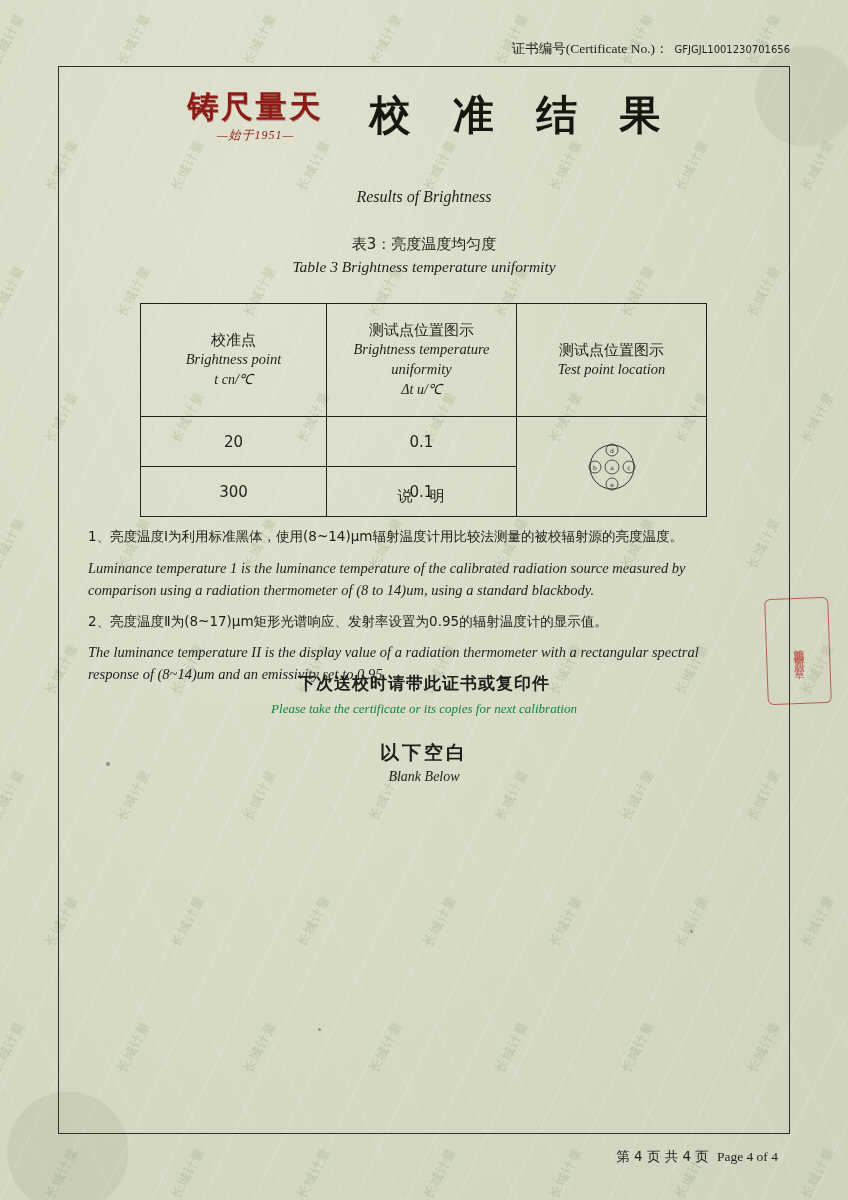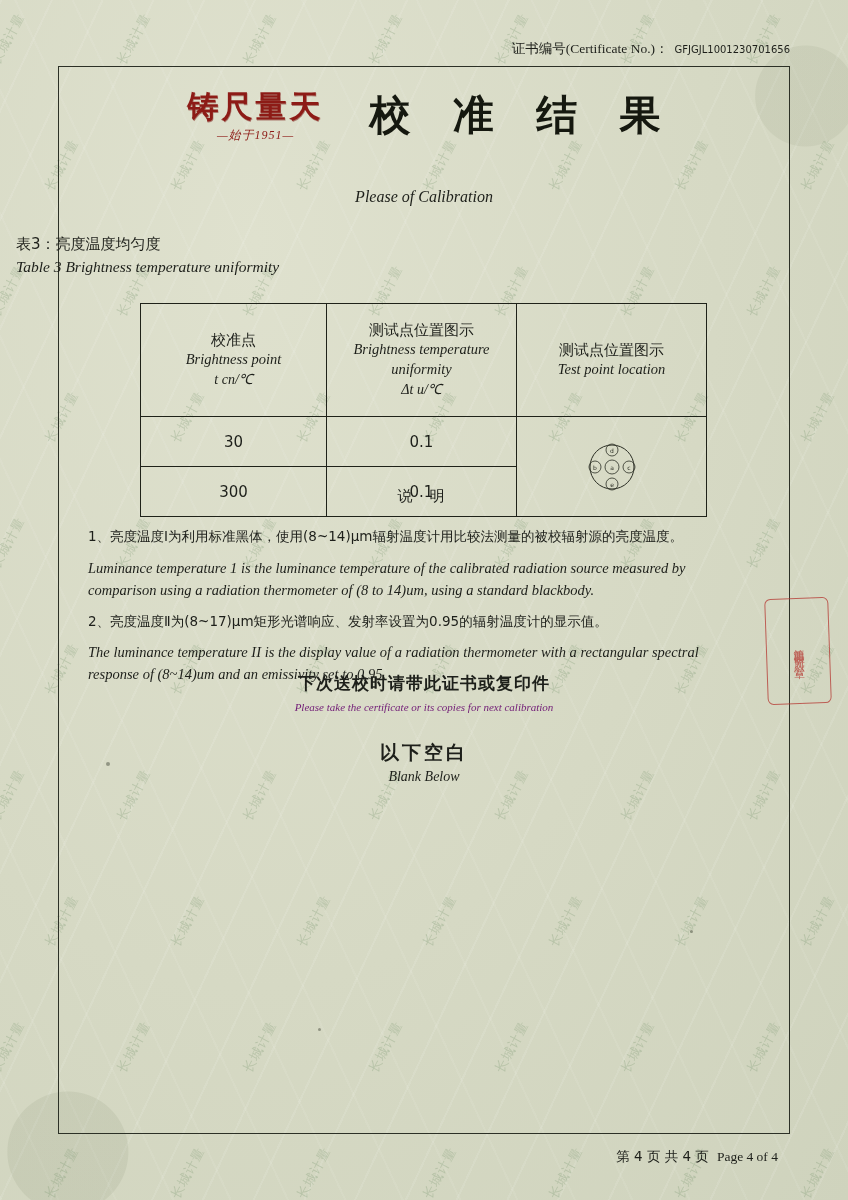"Please of Calibration" div.subtitle { text: Please of Calibration -> Results of Brightness }
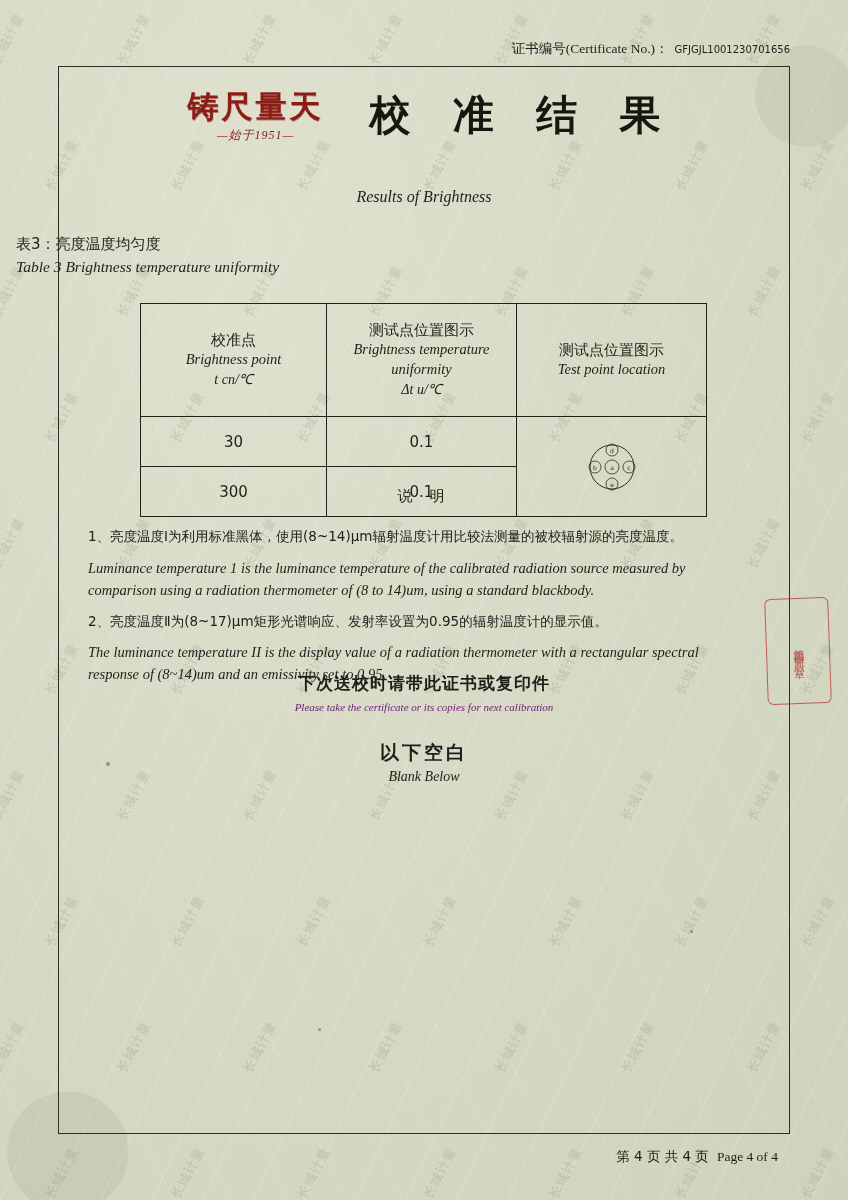"表3：亮度温度均匀度" .tcap { left: 16px -> 0; text-align: left -> center }
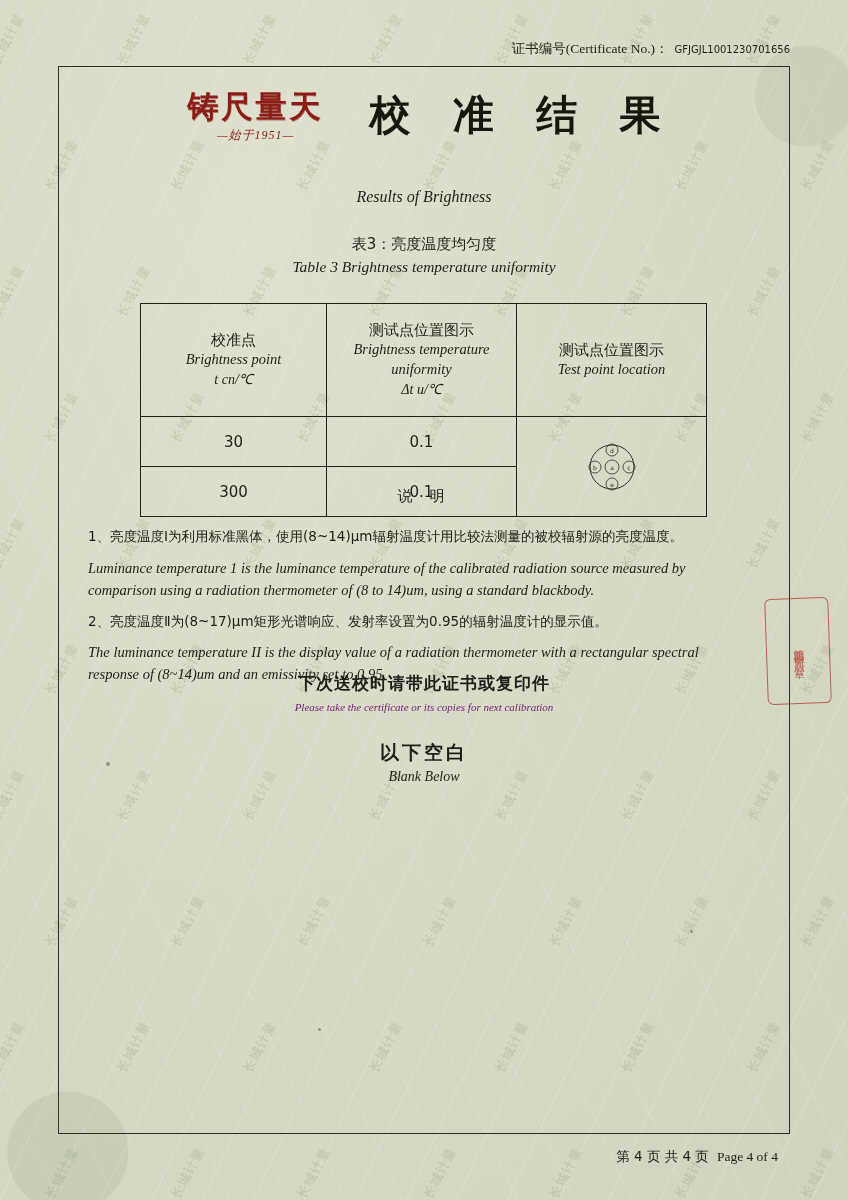"30" td { text: 30 -> 20 }
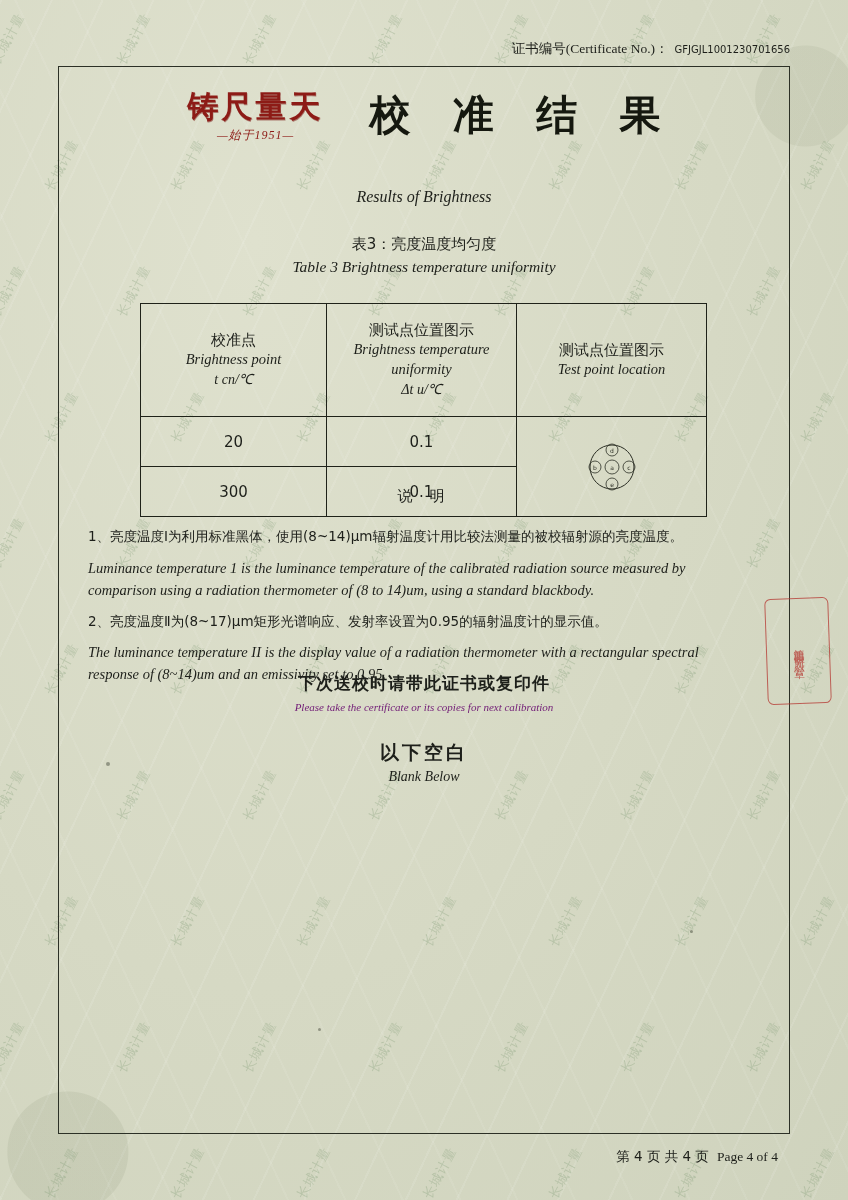"Please take the certificate or" .footline2 { color: #701a75 -> #15803d; font-size: 11px -> 13px }
